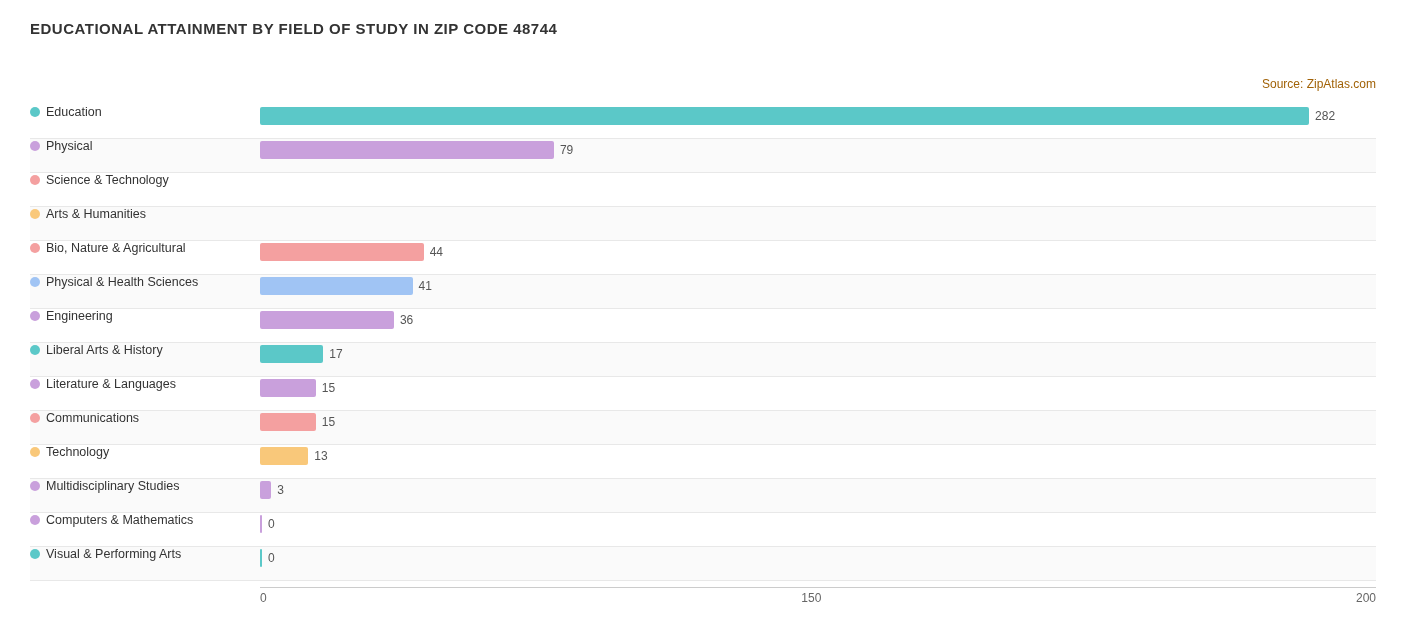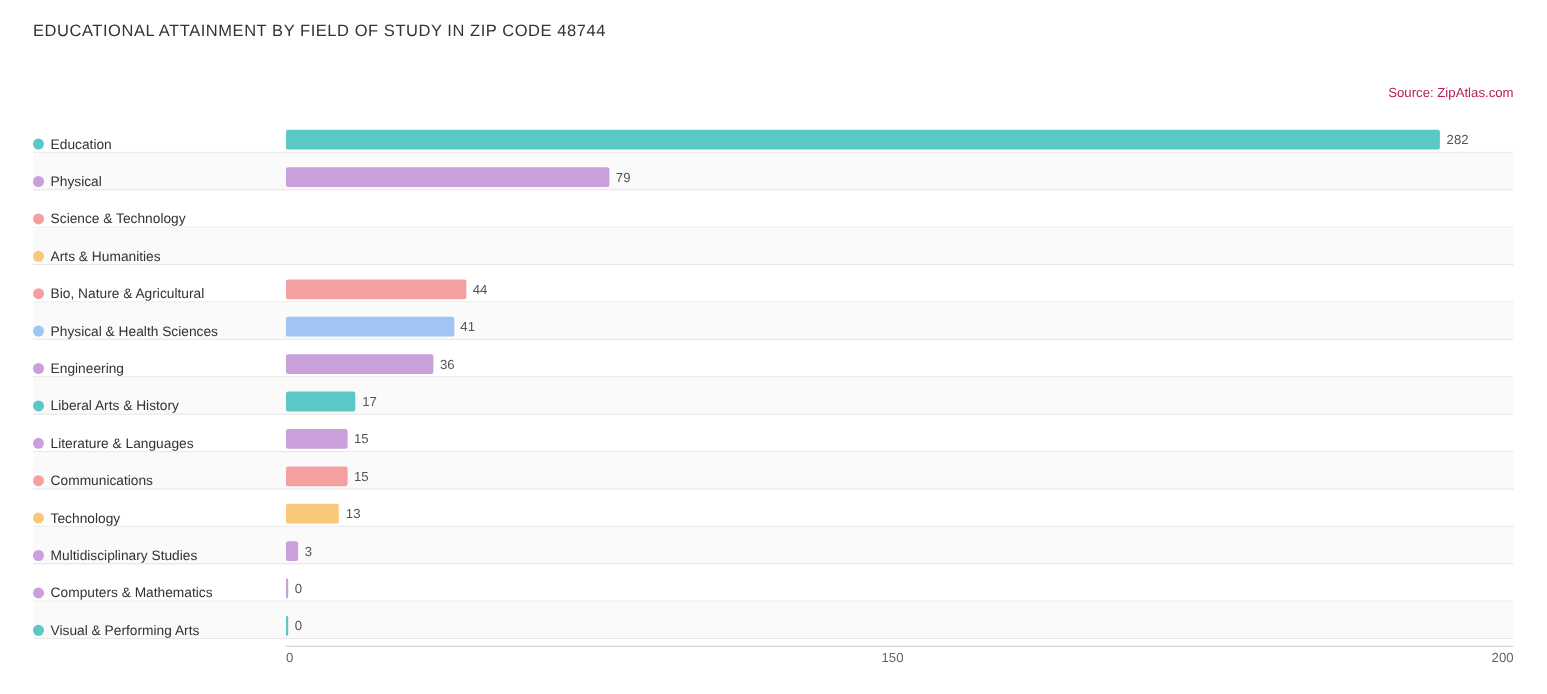"EDUCATIONAL ATTAINMENT BY FIELD OF" .chart-title { font-weight: normal -> bold }
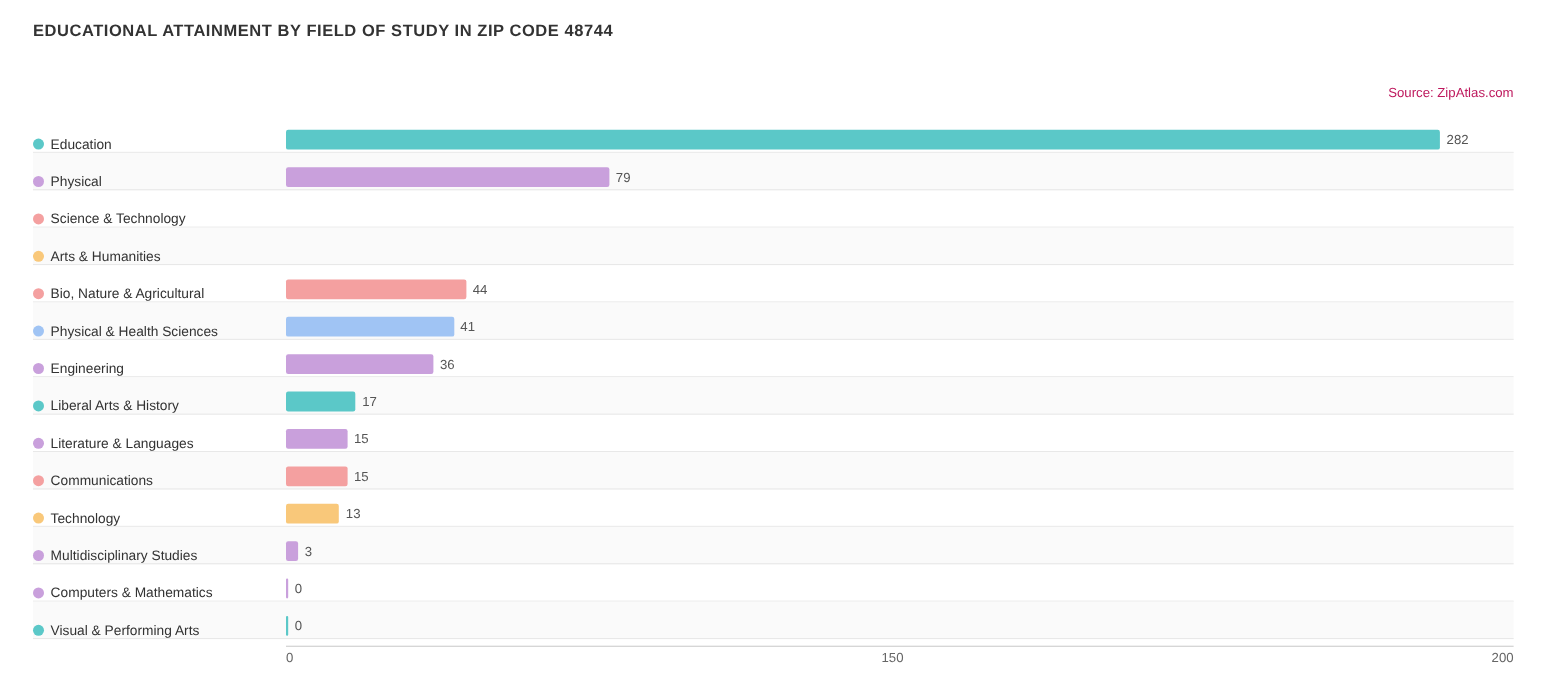"Source: ZipAtlas.com" .source { color: #be185d -> #a16207 }
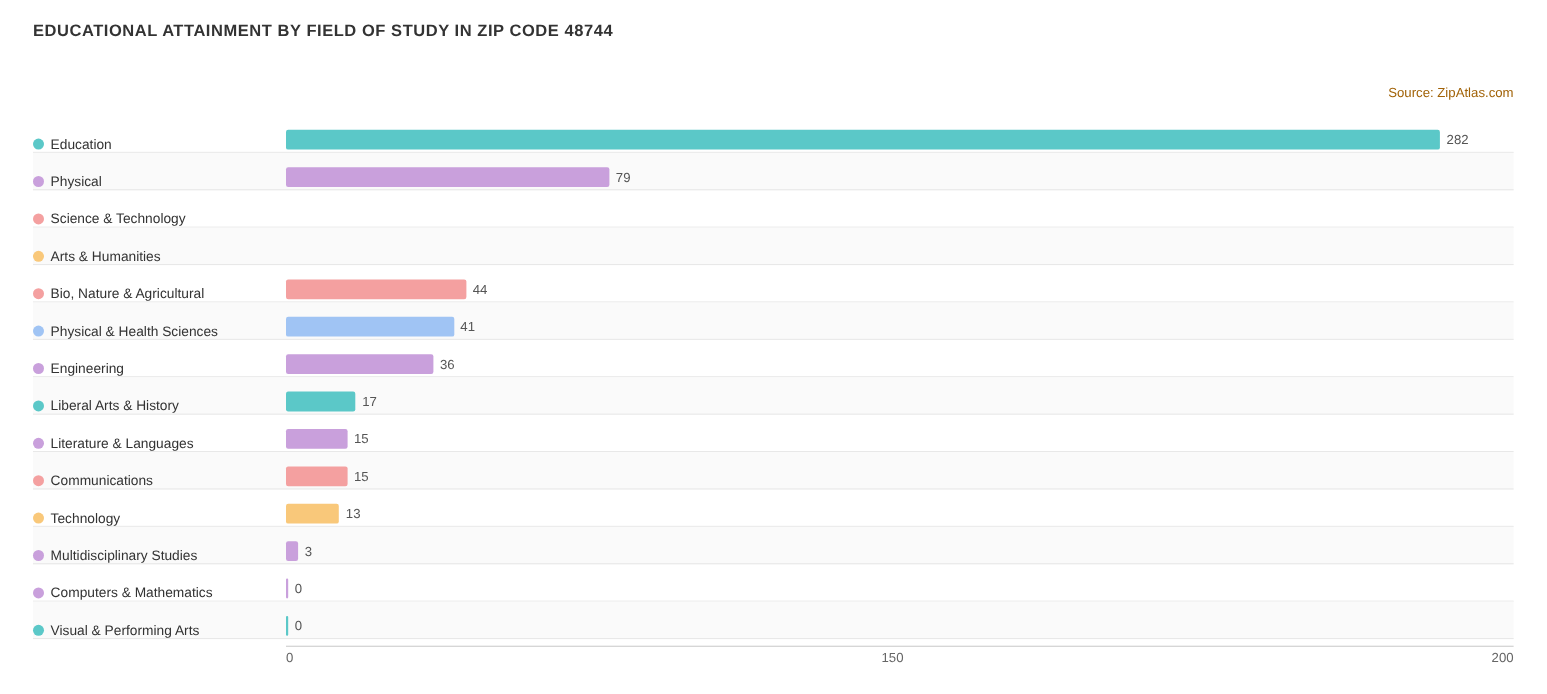"Education" .bar-row { align-items: flex-end -> flex-start }
